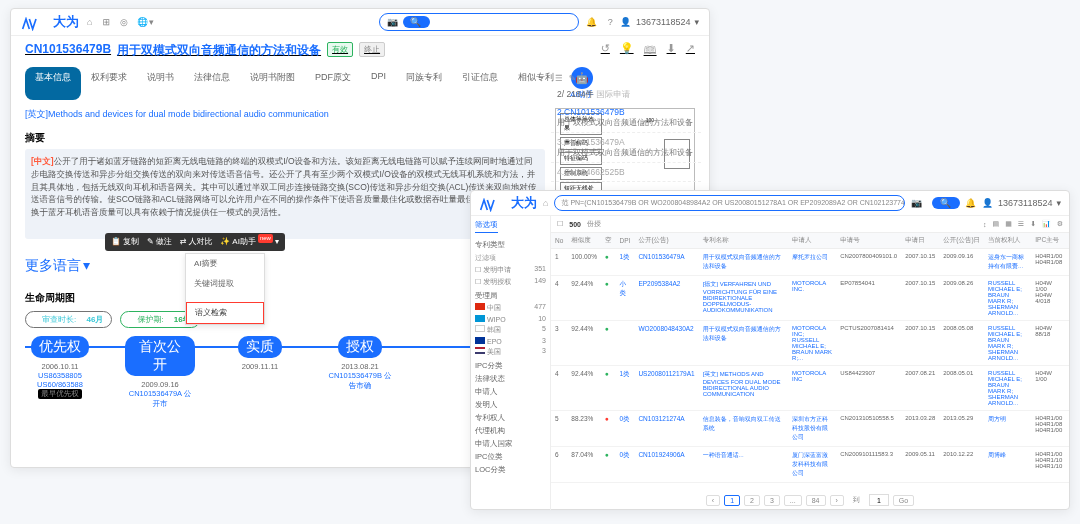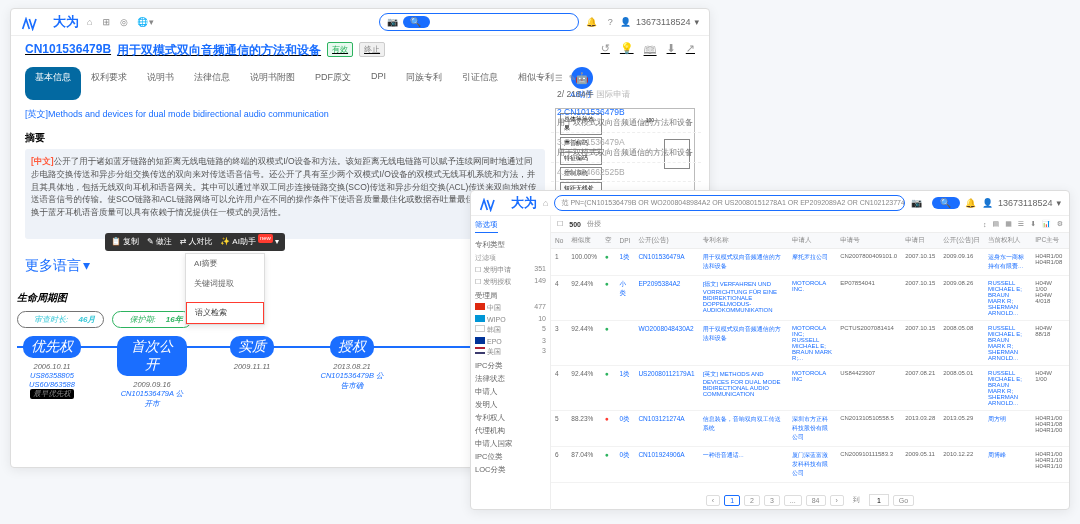"生命周期图" .timeline-sec { font-style: italic -> none; padding: 8px 6px -> 8px 14px }
